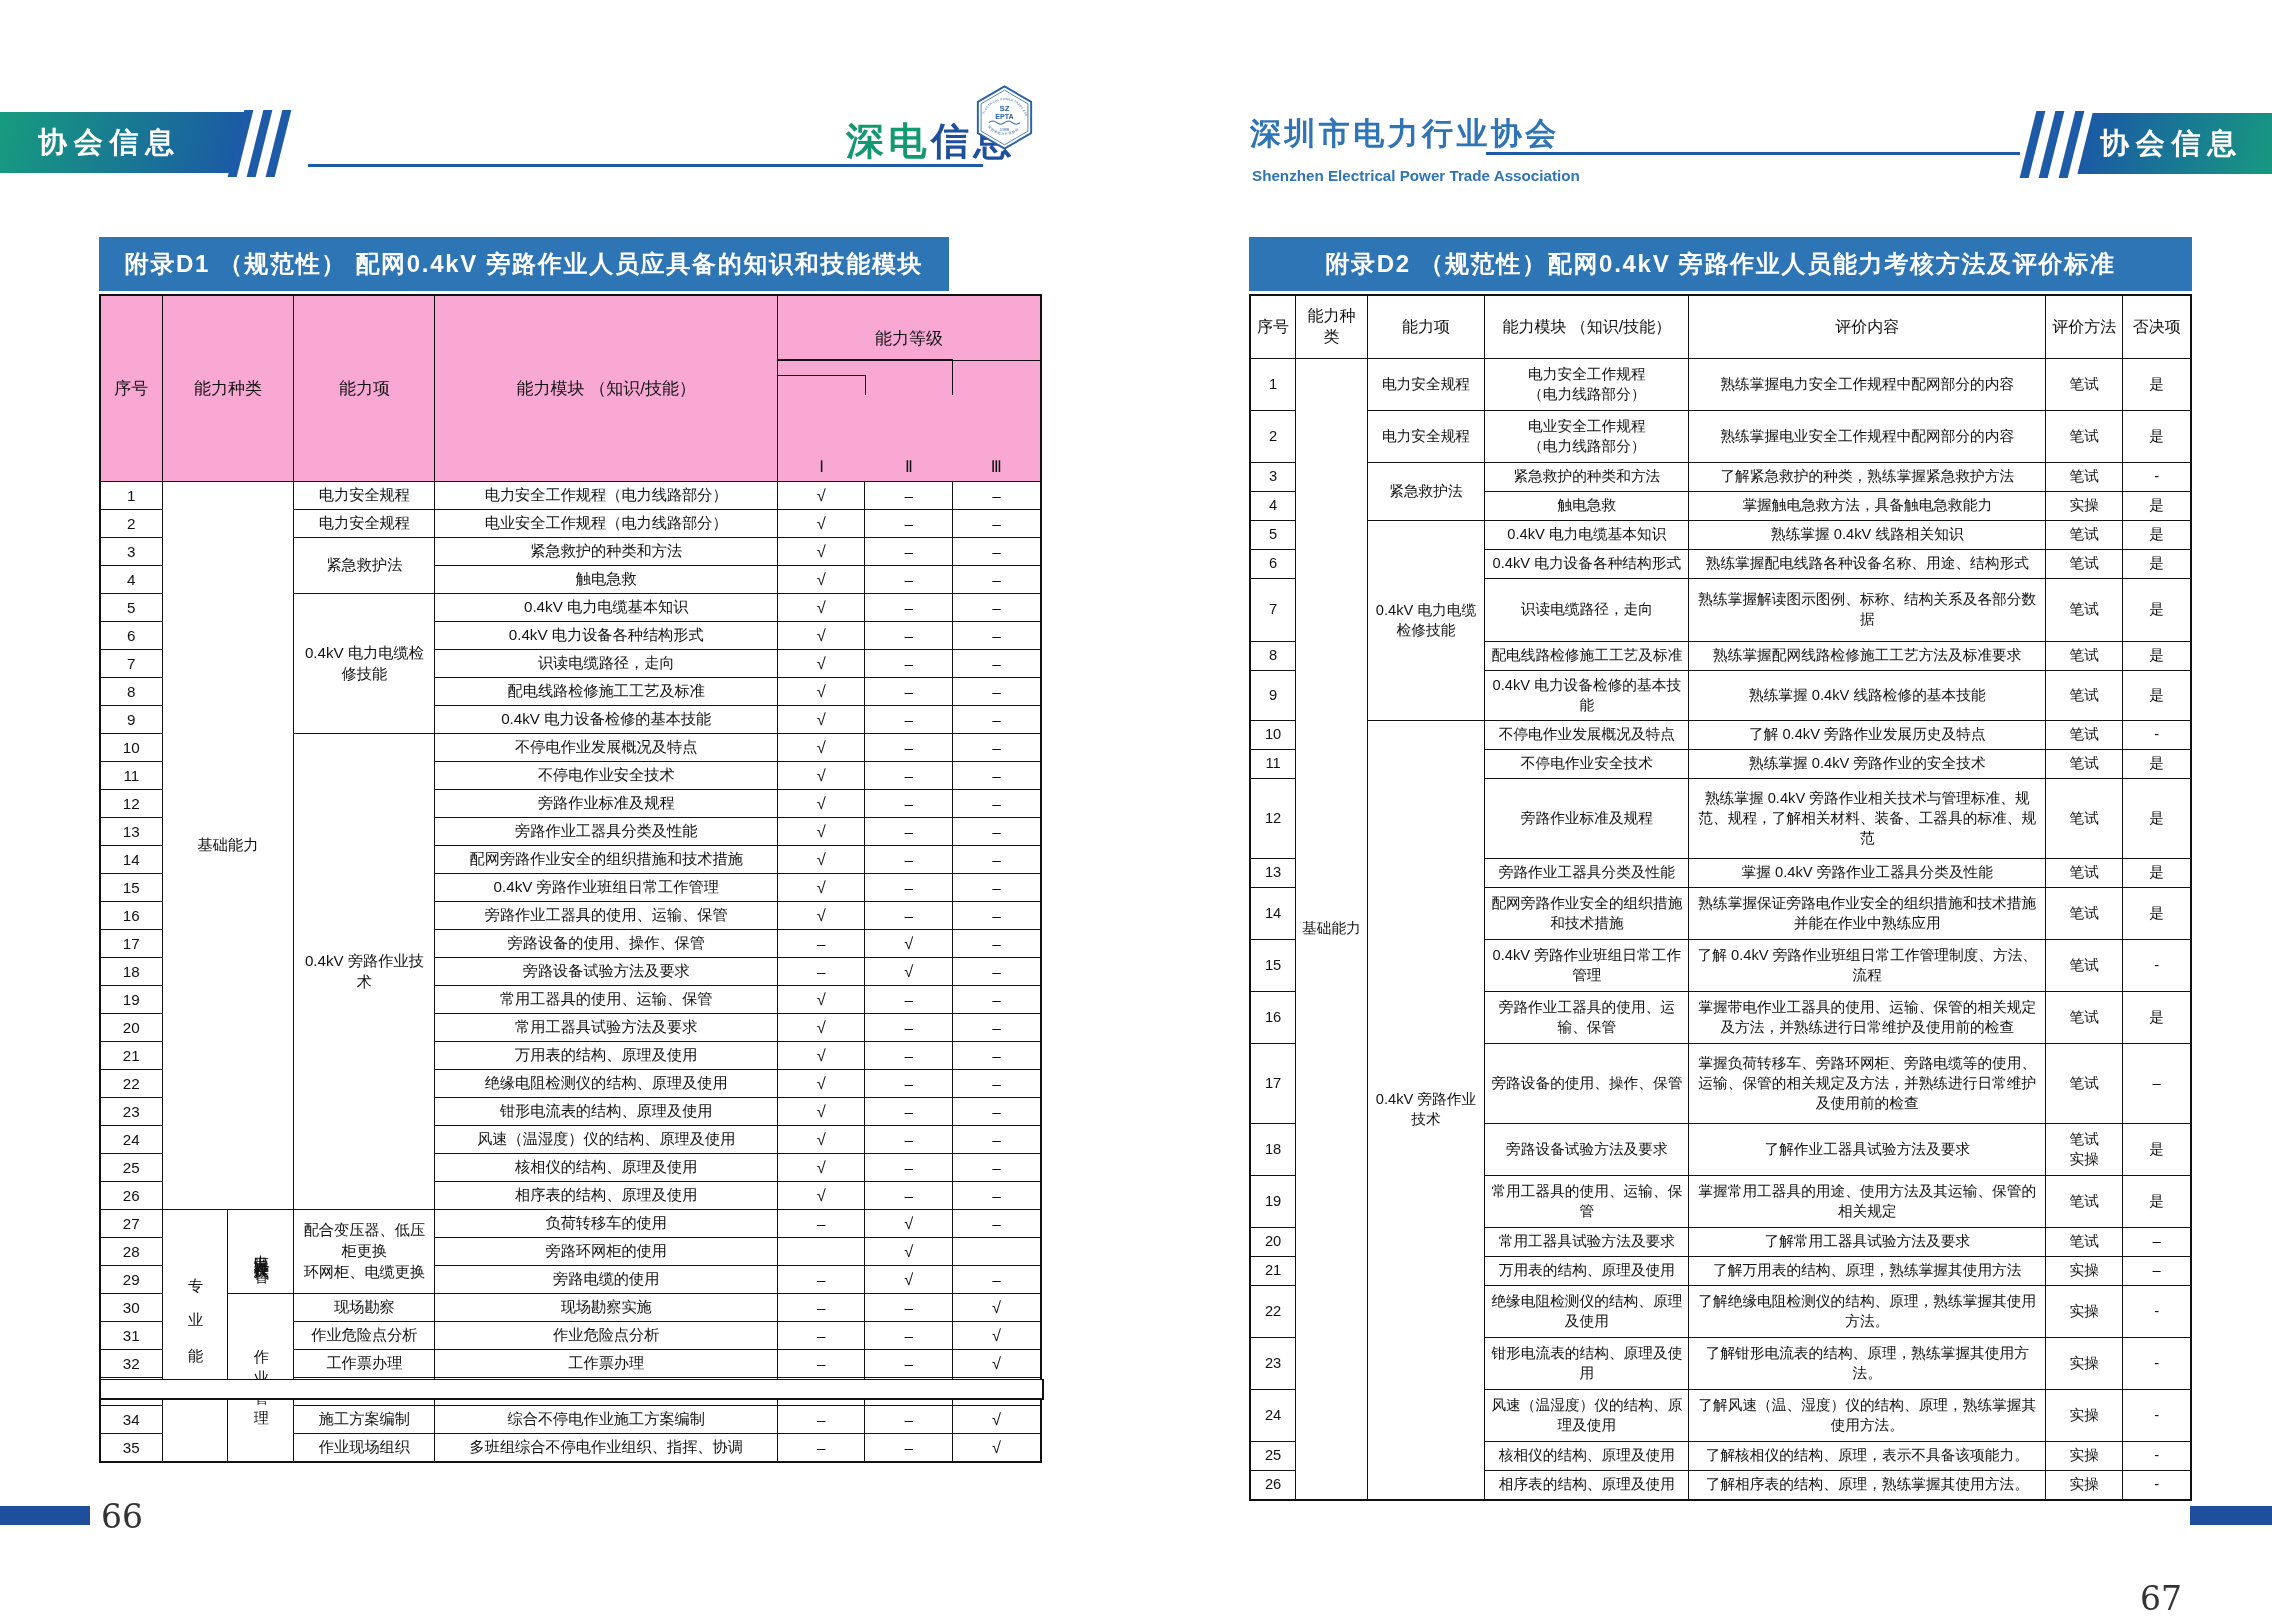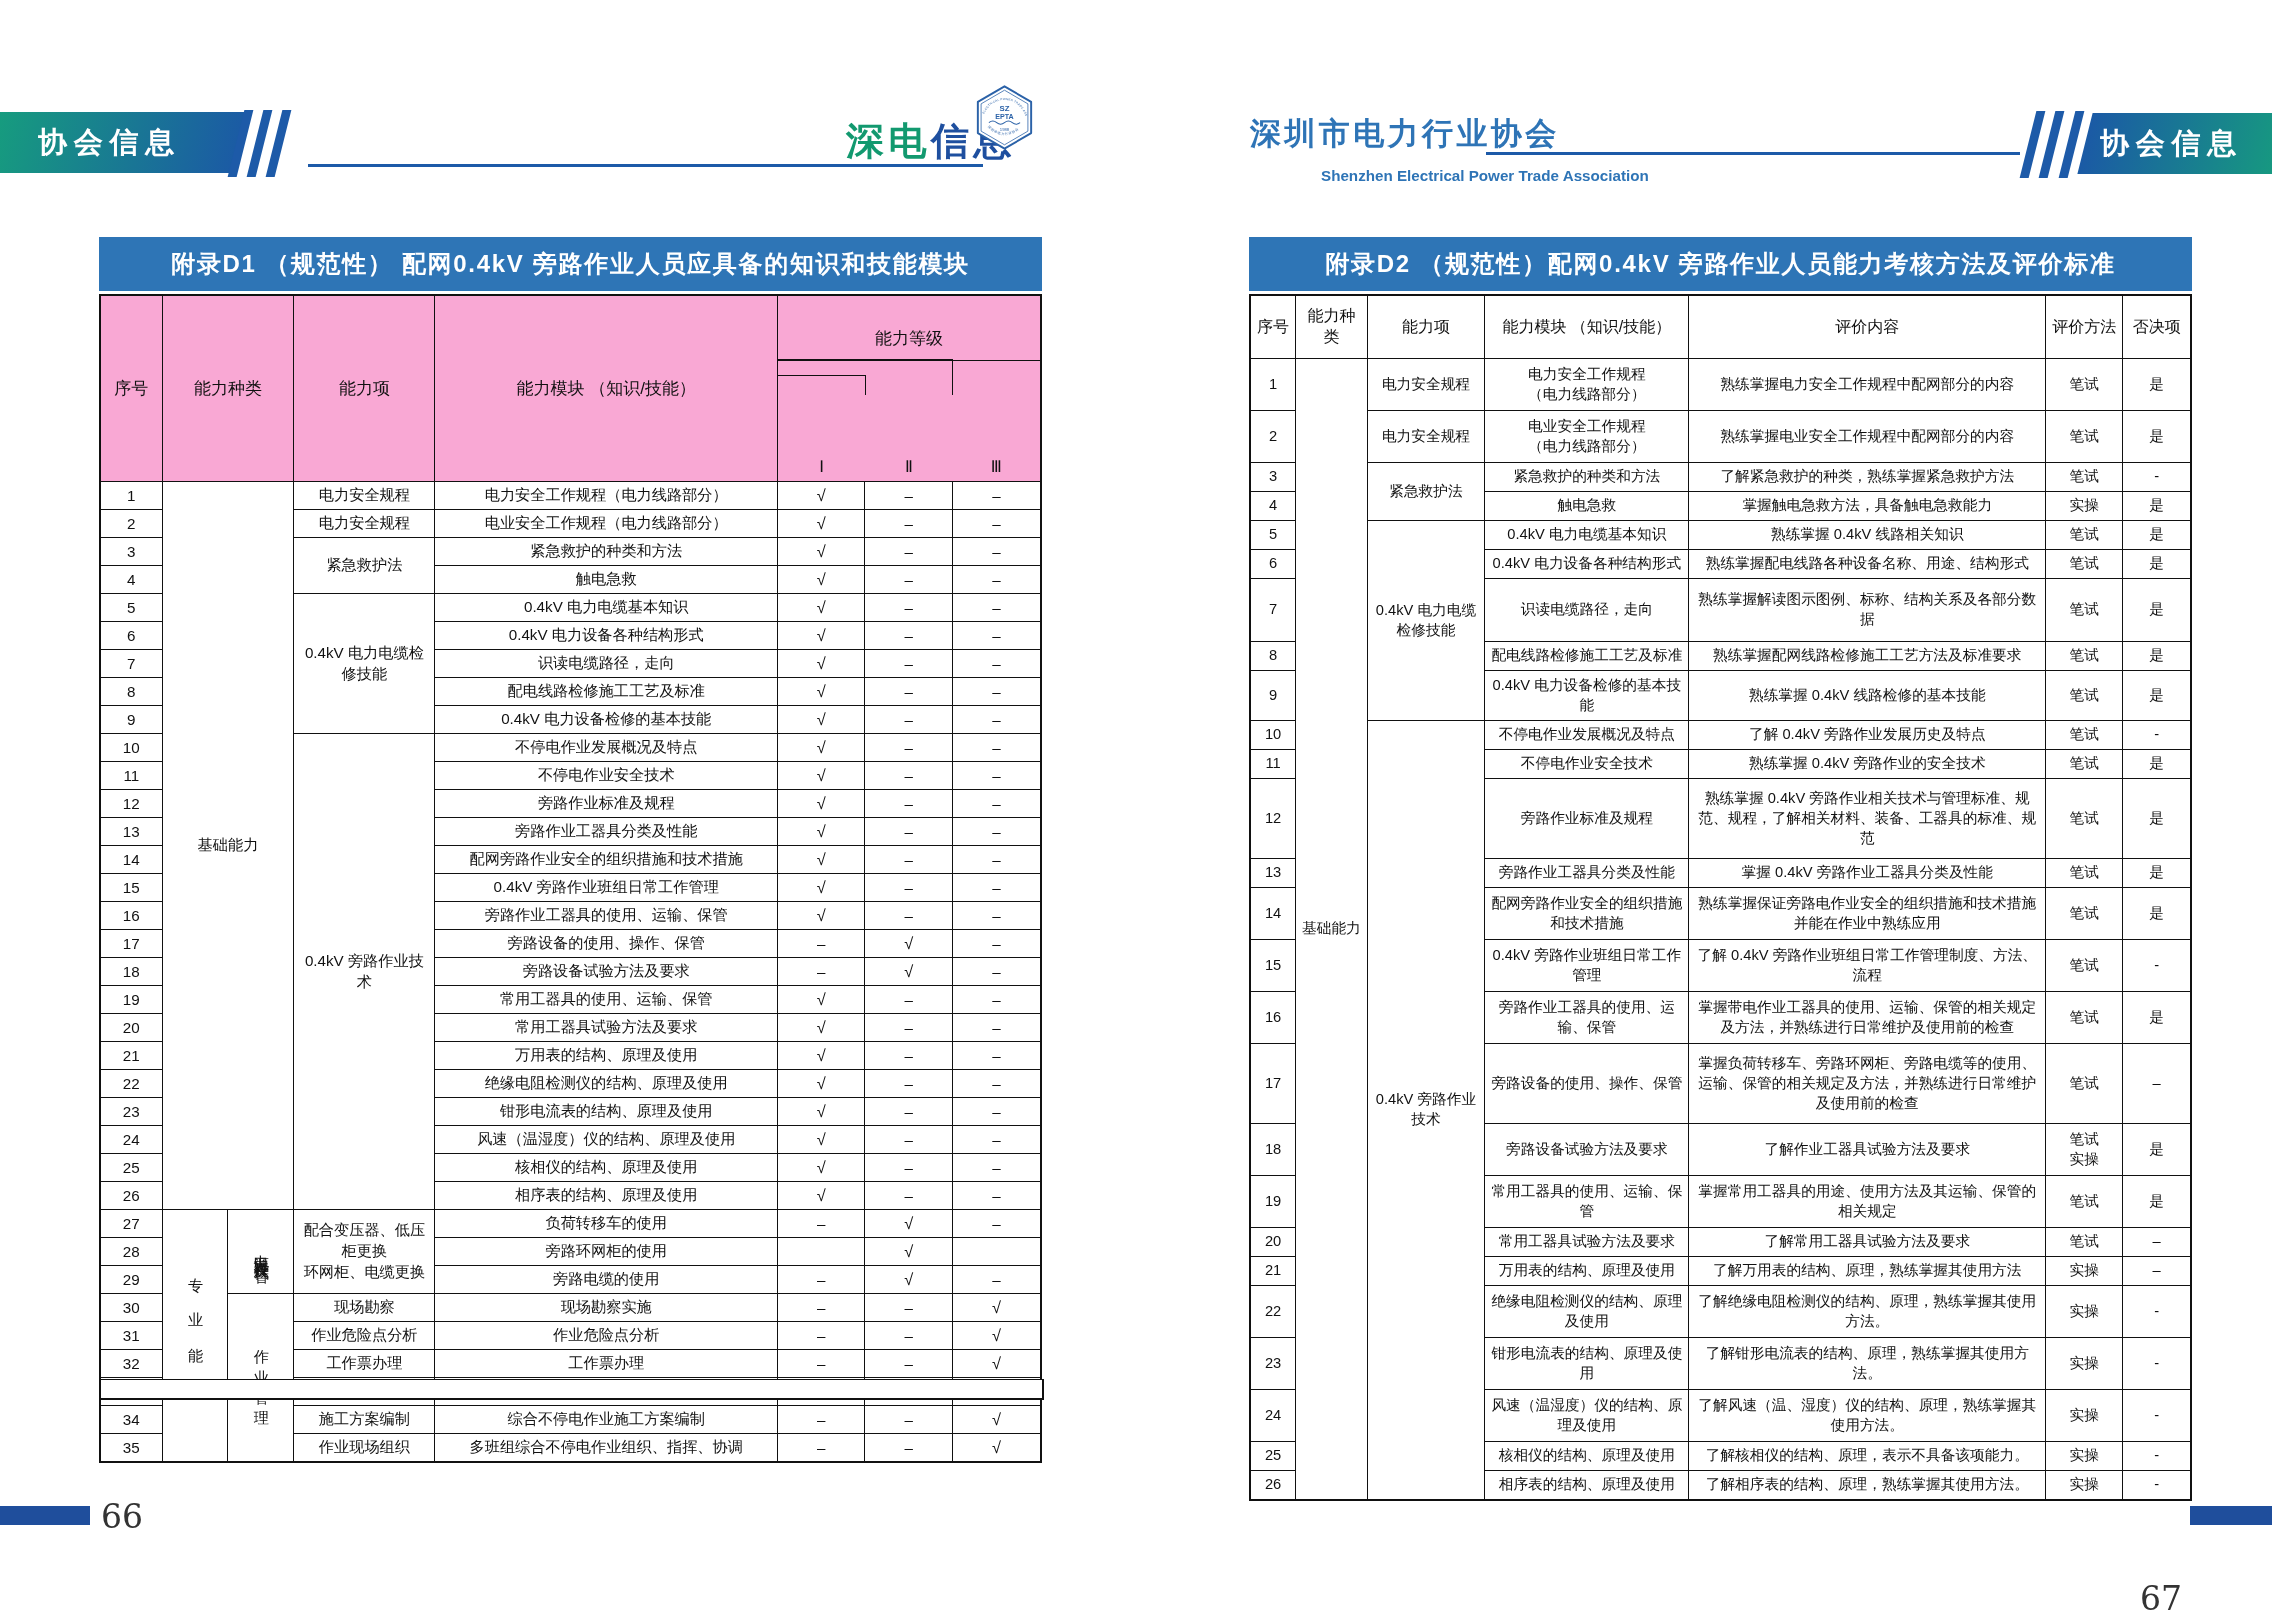"Shenzhen Electrical Power Trade" div.abs { left: 1321px -> 1252px }
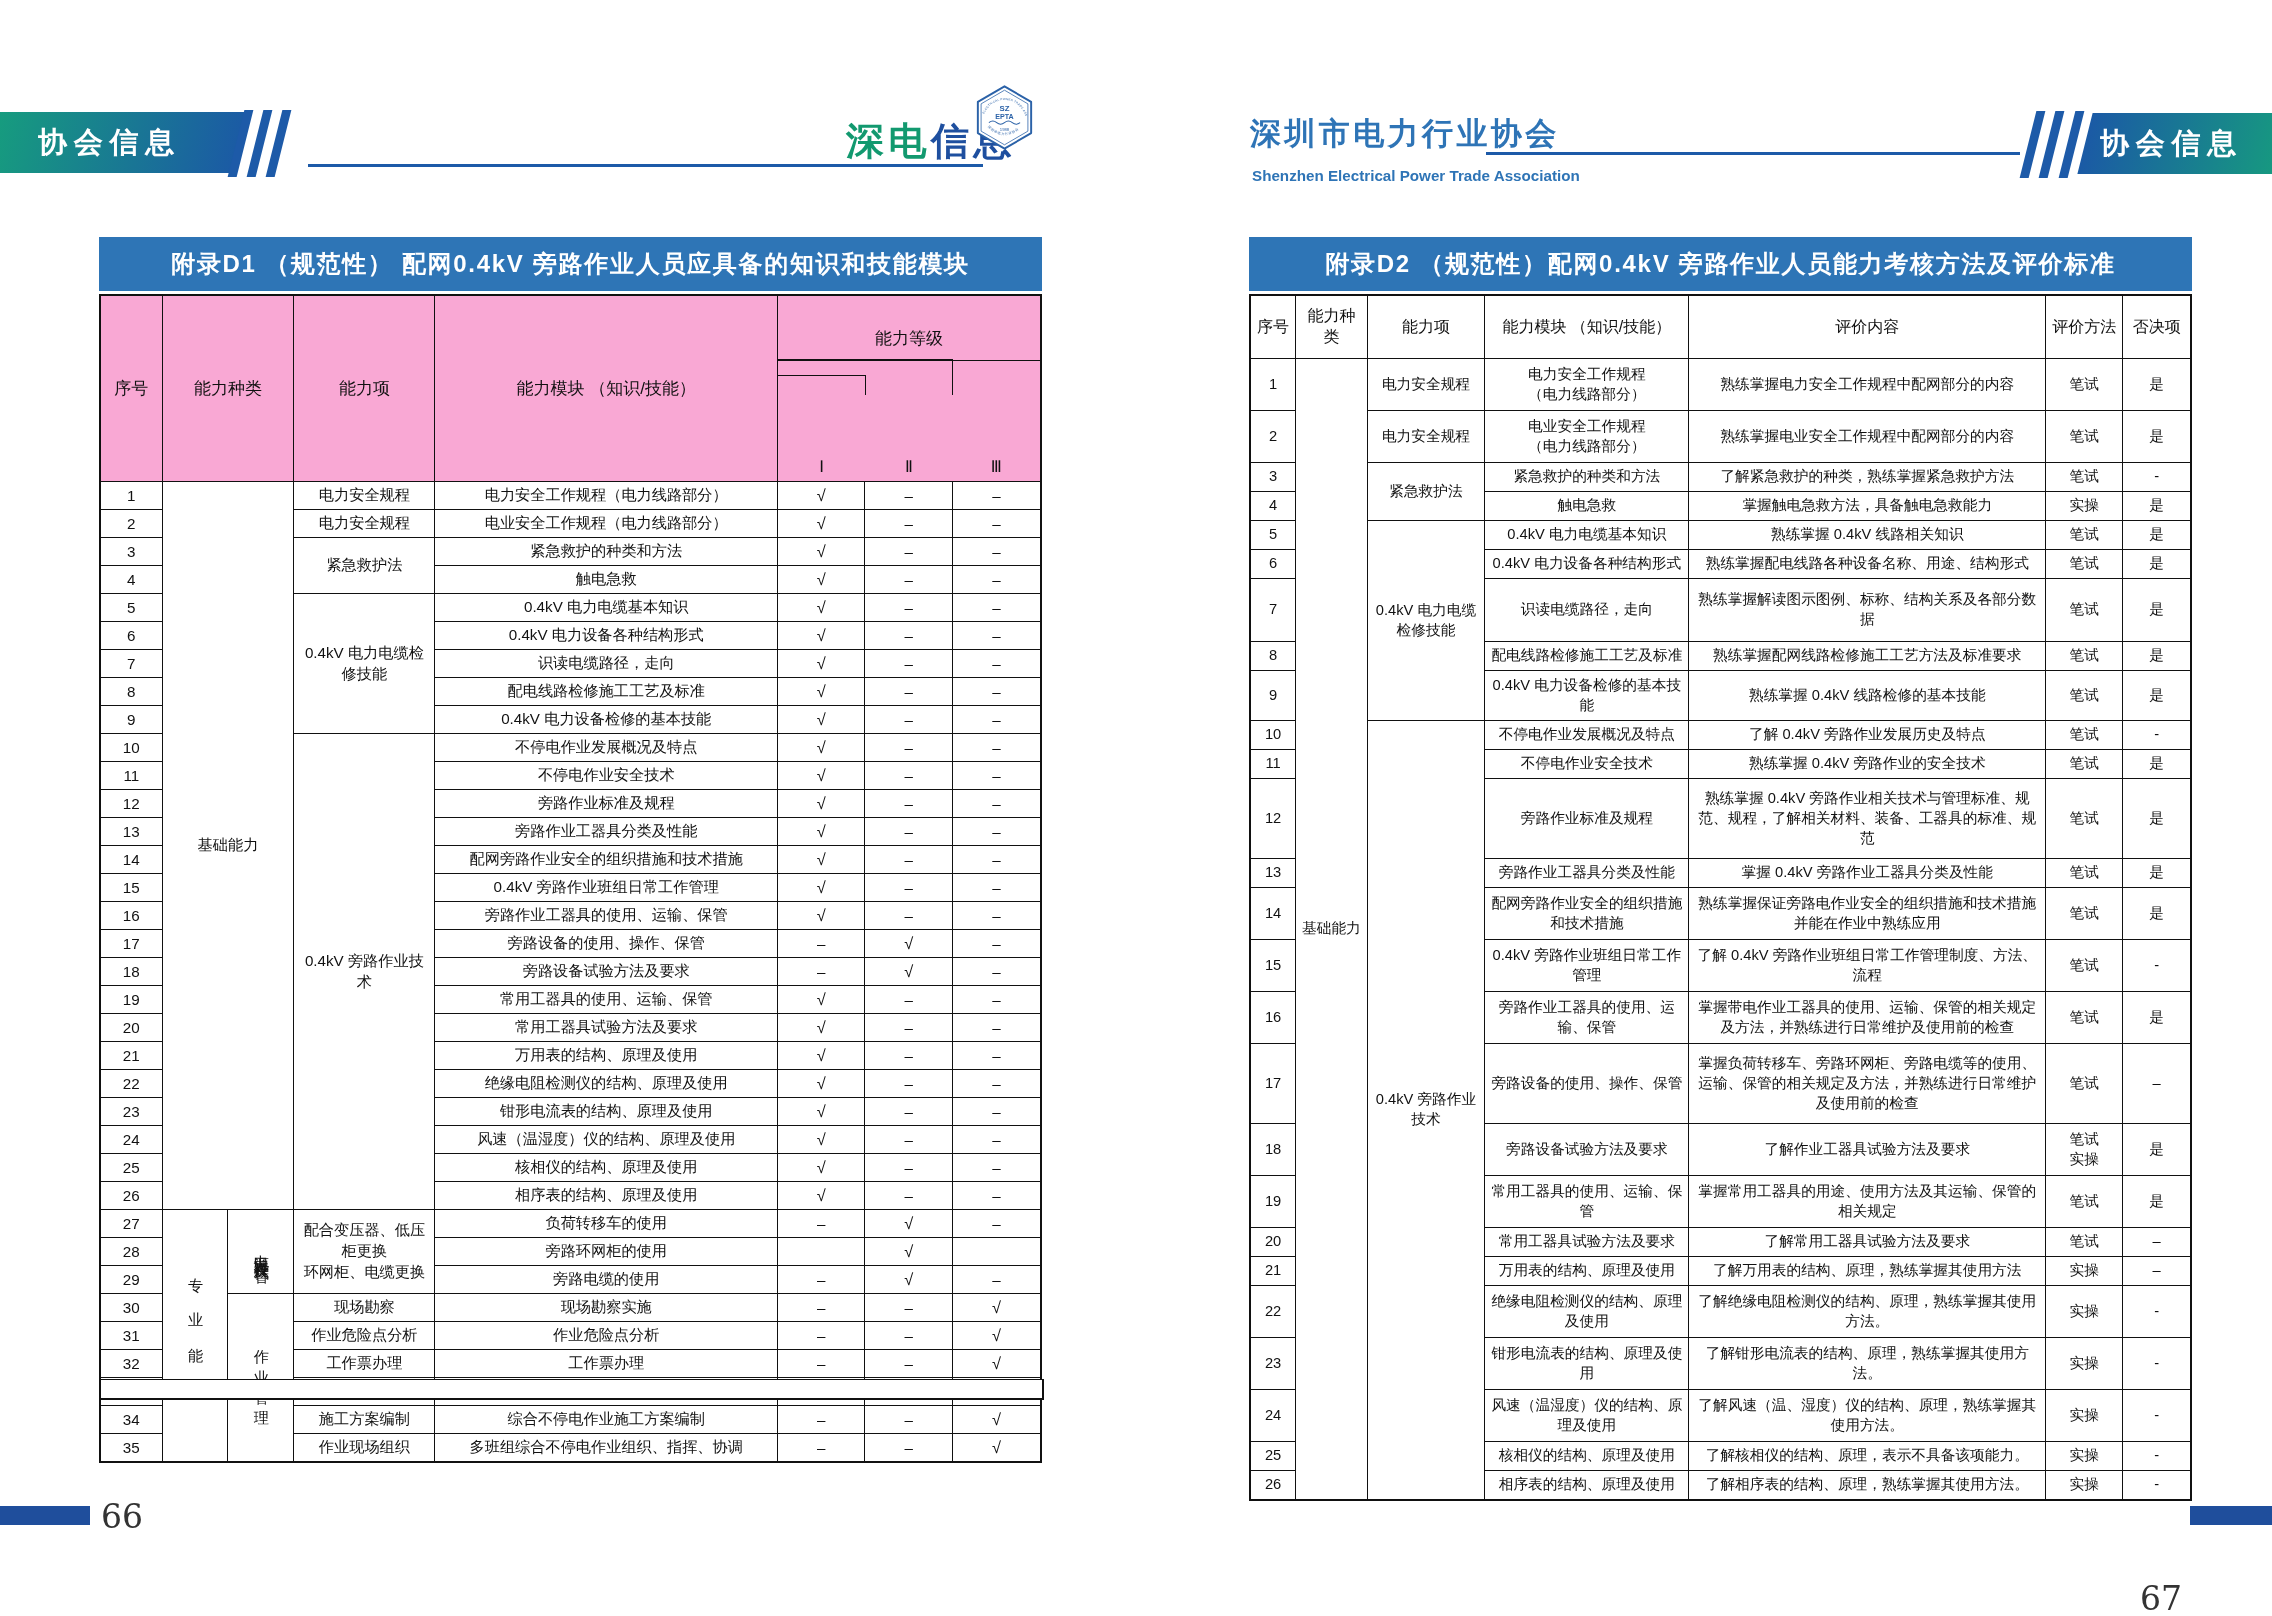"附录D1 （规范性） 配网0.4kV 旁路作业人员应具备的知识和技能模块" div.abs { width: 943px -> 850px }
